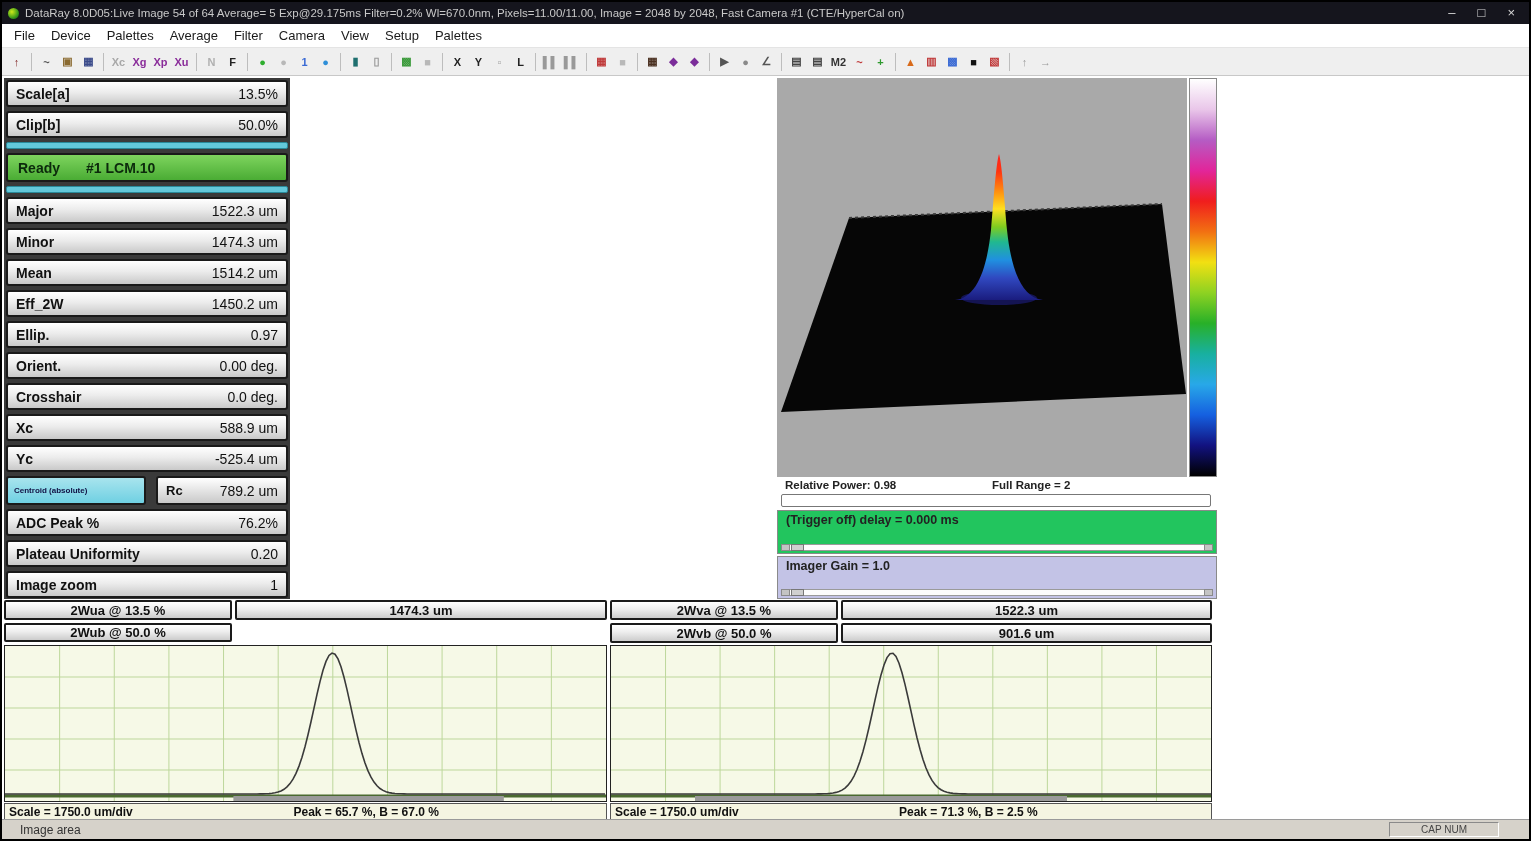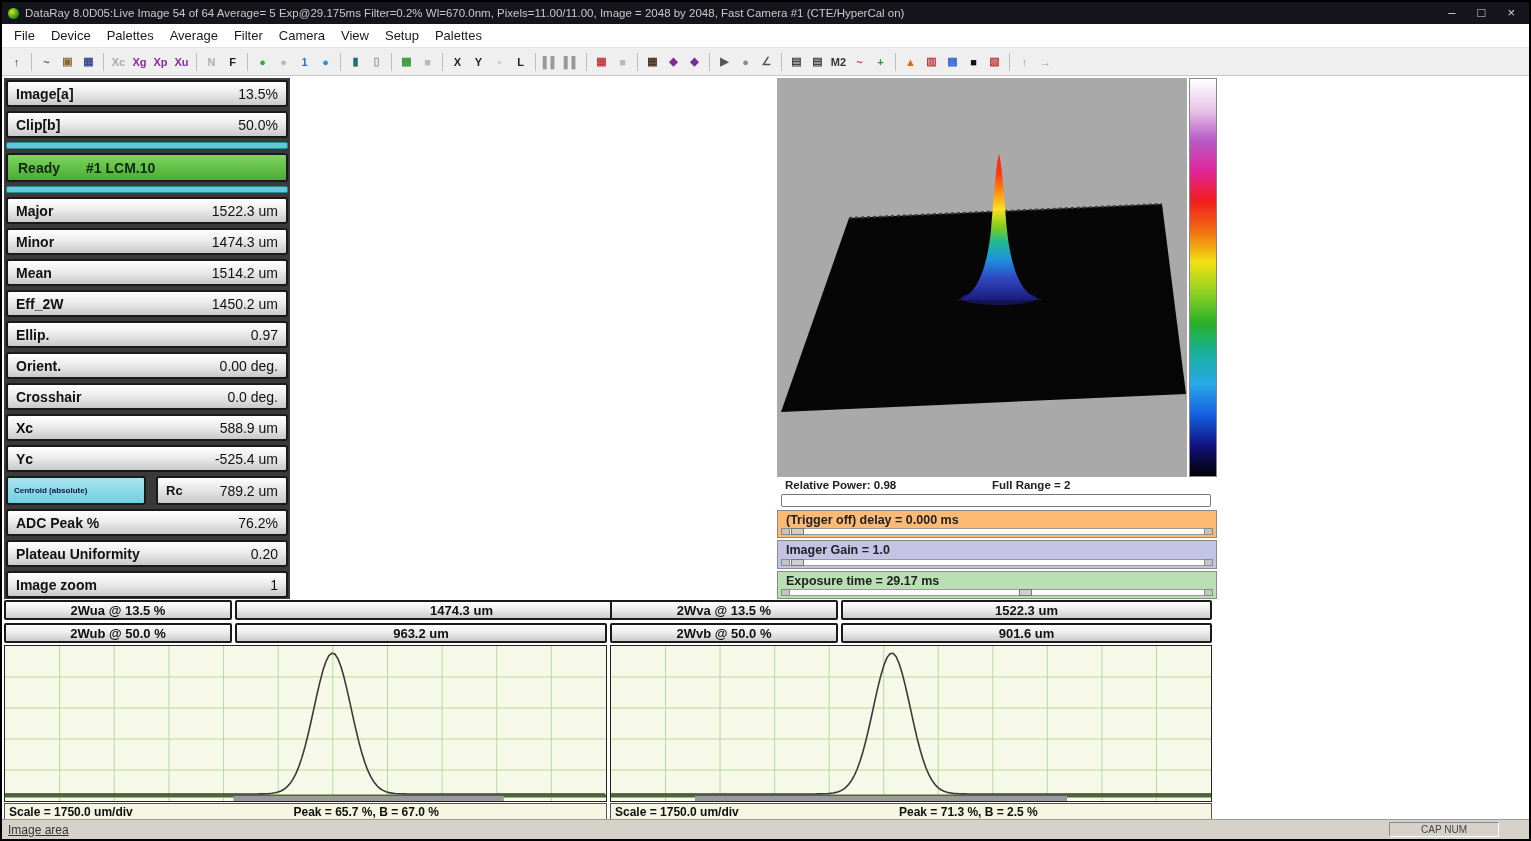"Image[a]" span.meas-label { text: Image -> Scale }
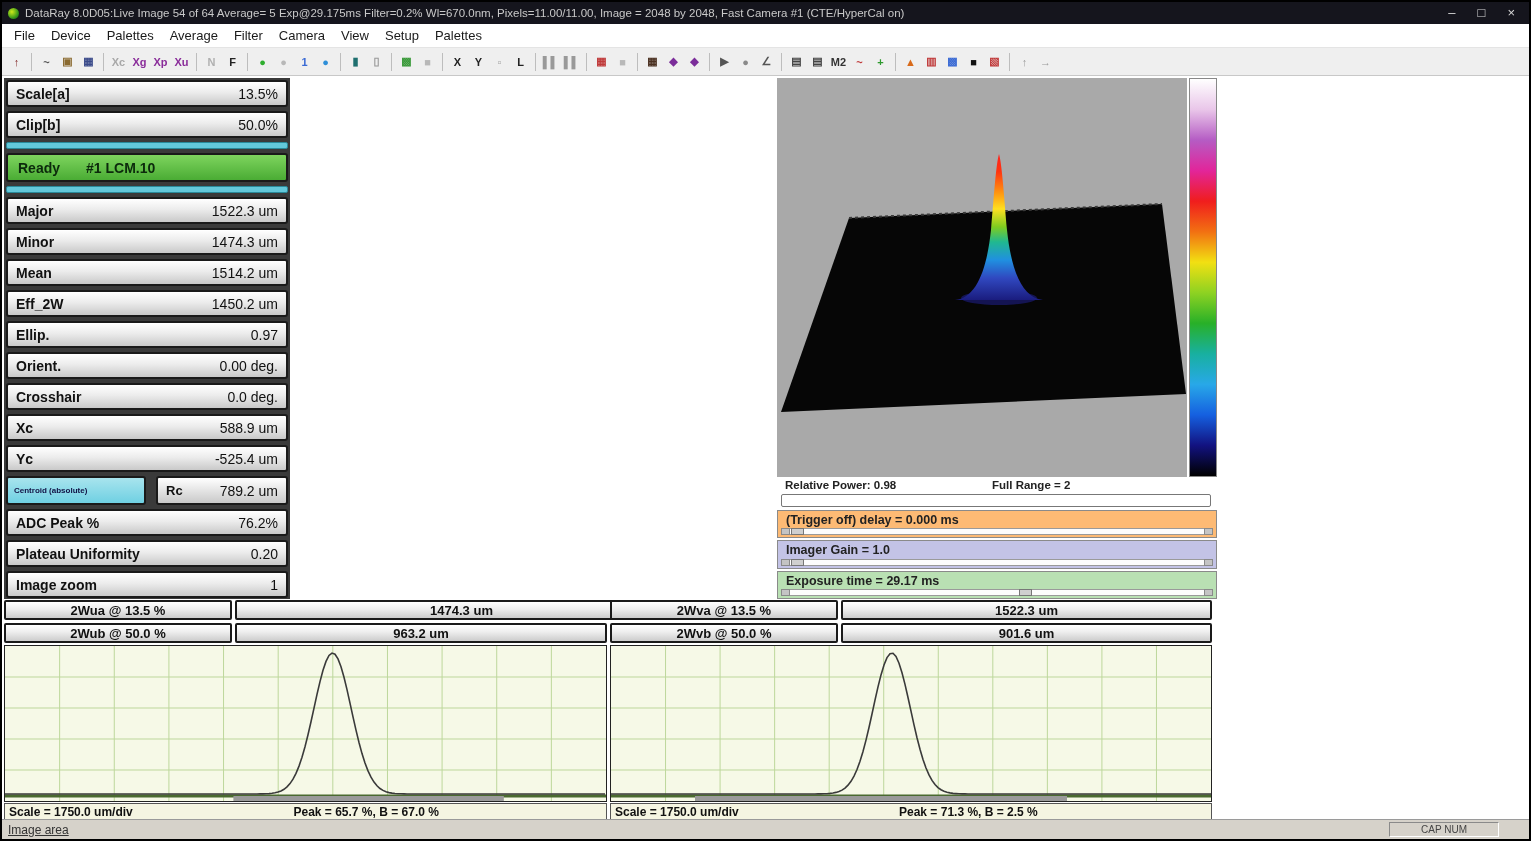"(Trigger off) delay = 0.000" div.slider-row { background: #fdba74 -> #22c55e }
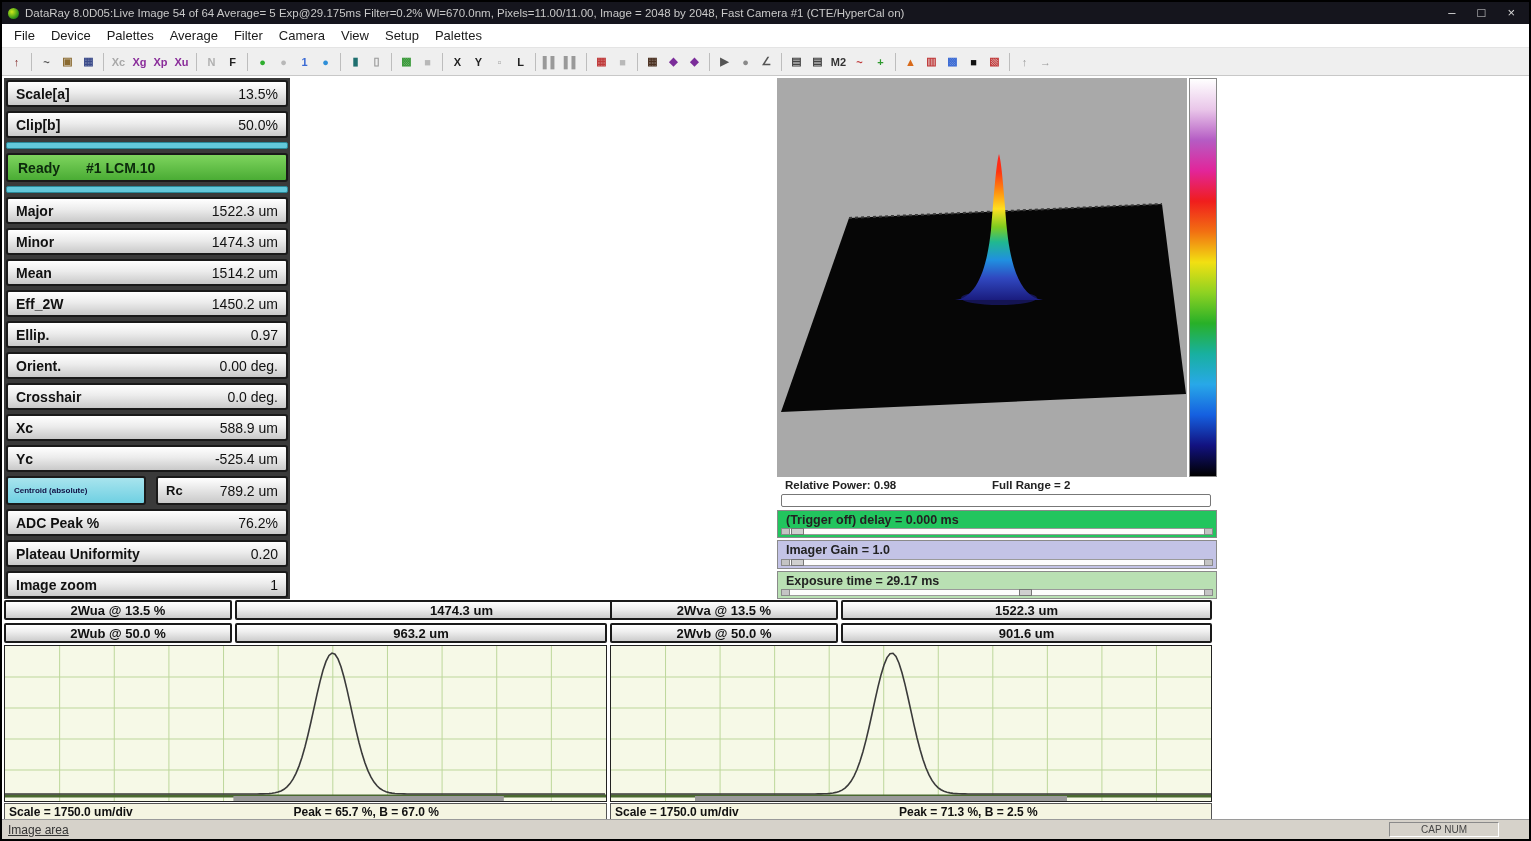"Exposure time = 29.17 ms" div.slider-row { html: <div> <div>Exposure time = 29.17 ms</div> <div> <div></div> <div></div> <div></div> </div> </div> -> none }
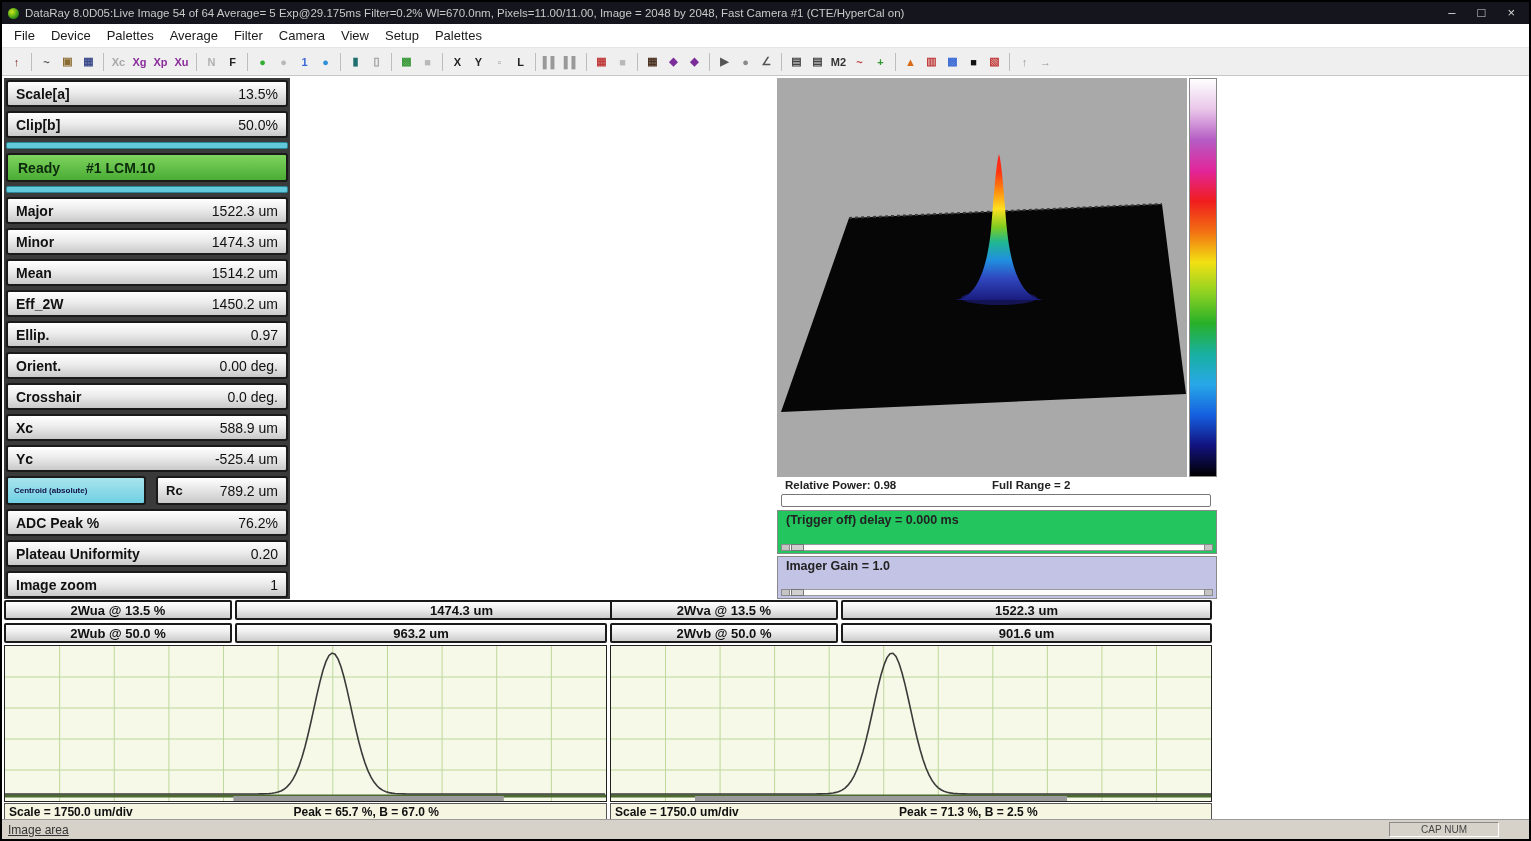"2Wua @ 13.5 %" div.prof-head { width: 684px -> 603px }
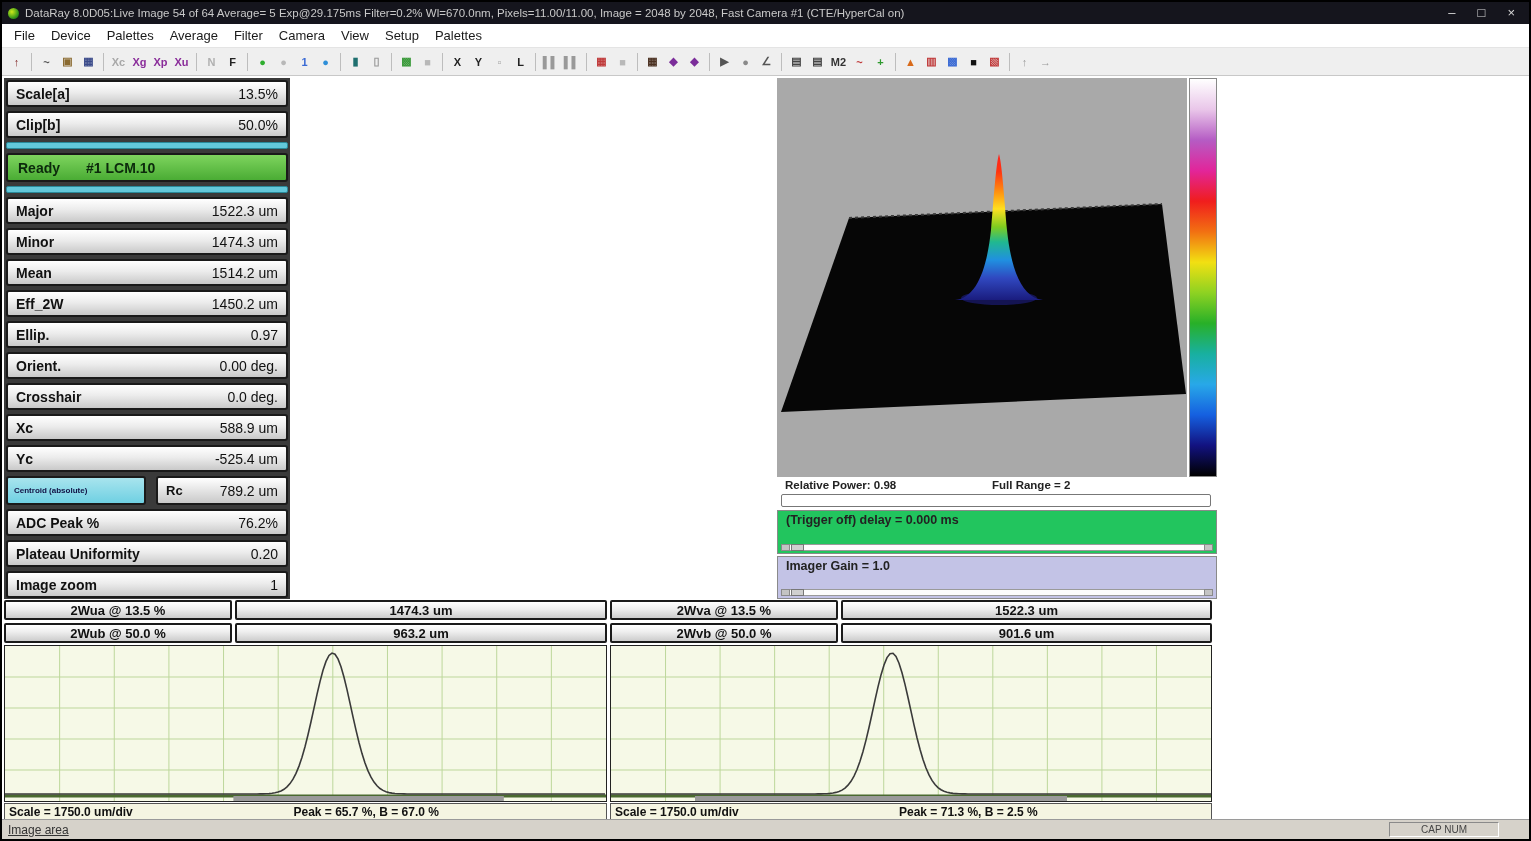"2Wub @ 50.0 %" div.prof-head { flex-direction: none -> column }
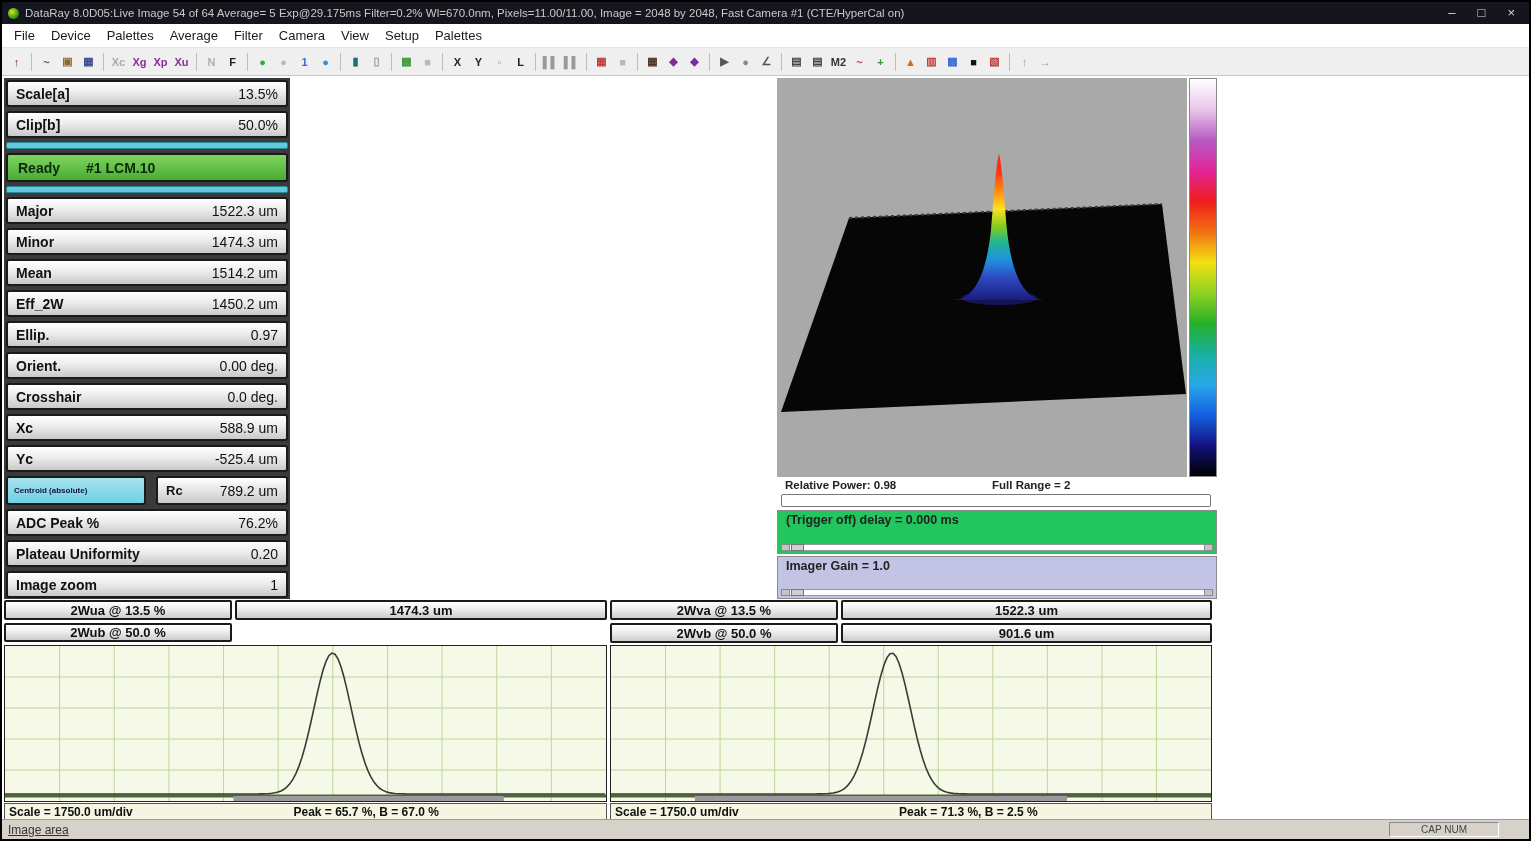"Image area" .sb-left { padding-left: 6px -> 18px; text-decoration: underline -> none }
